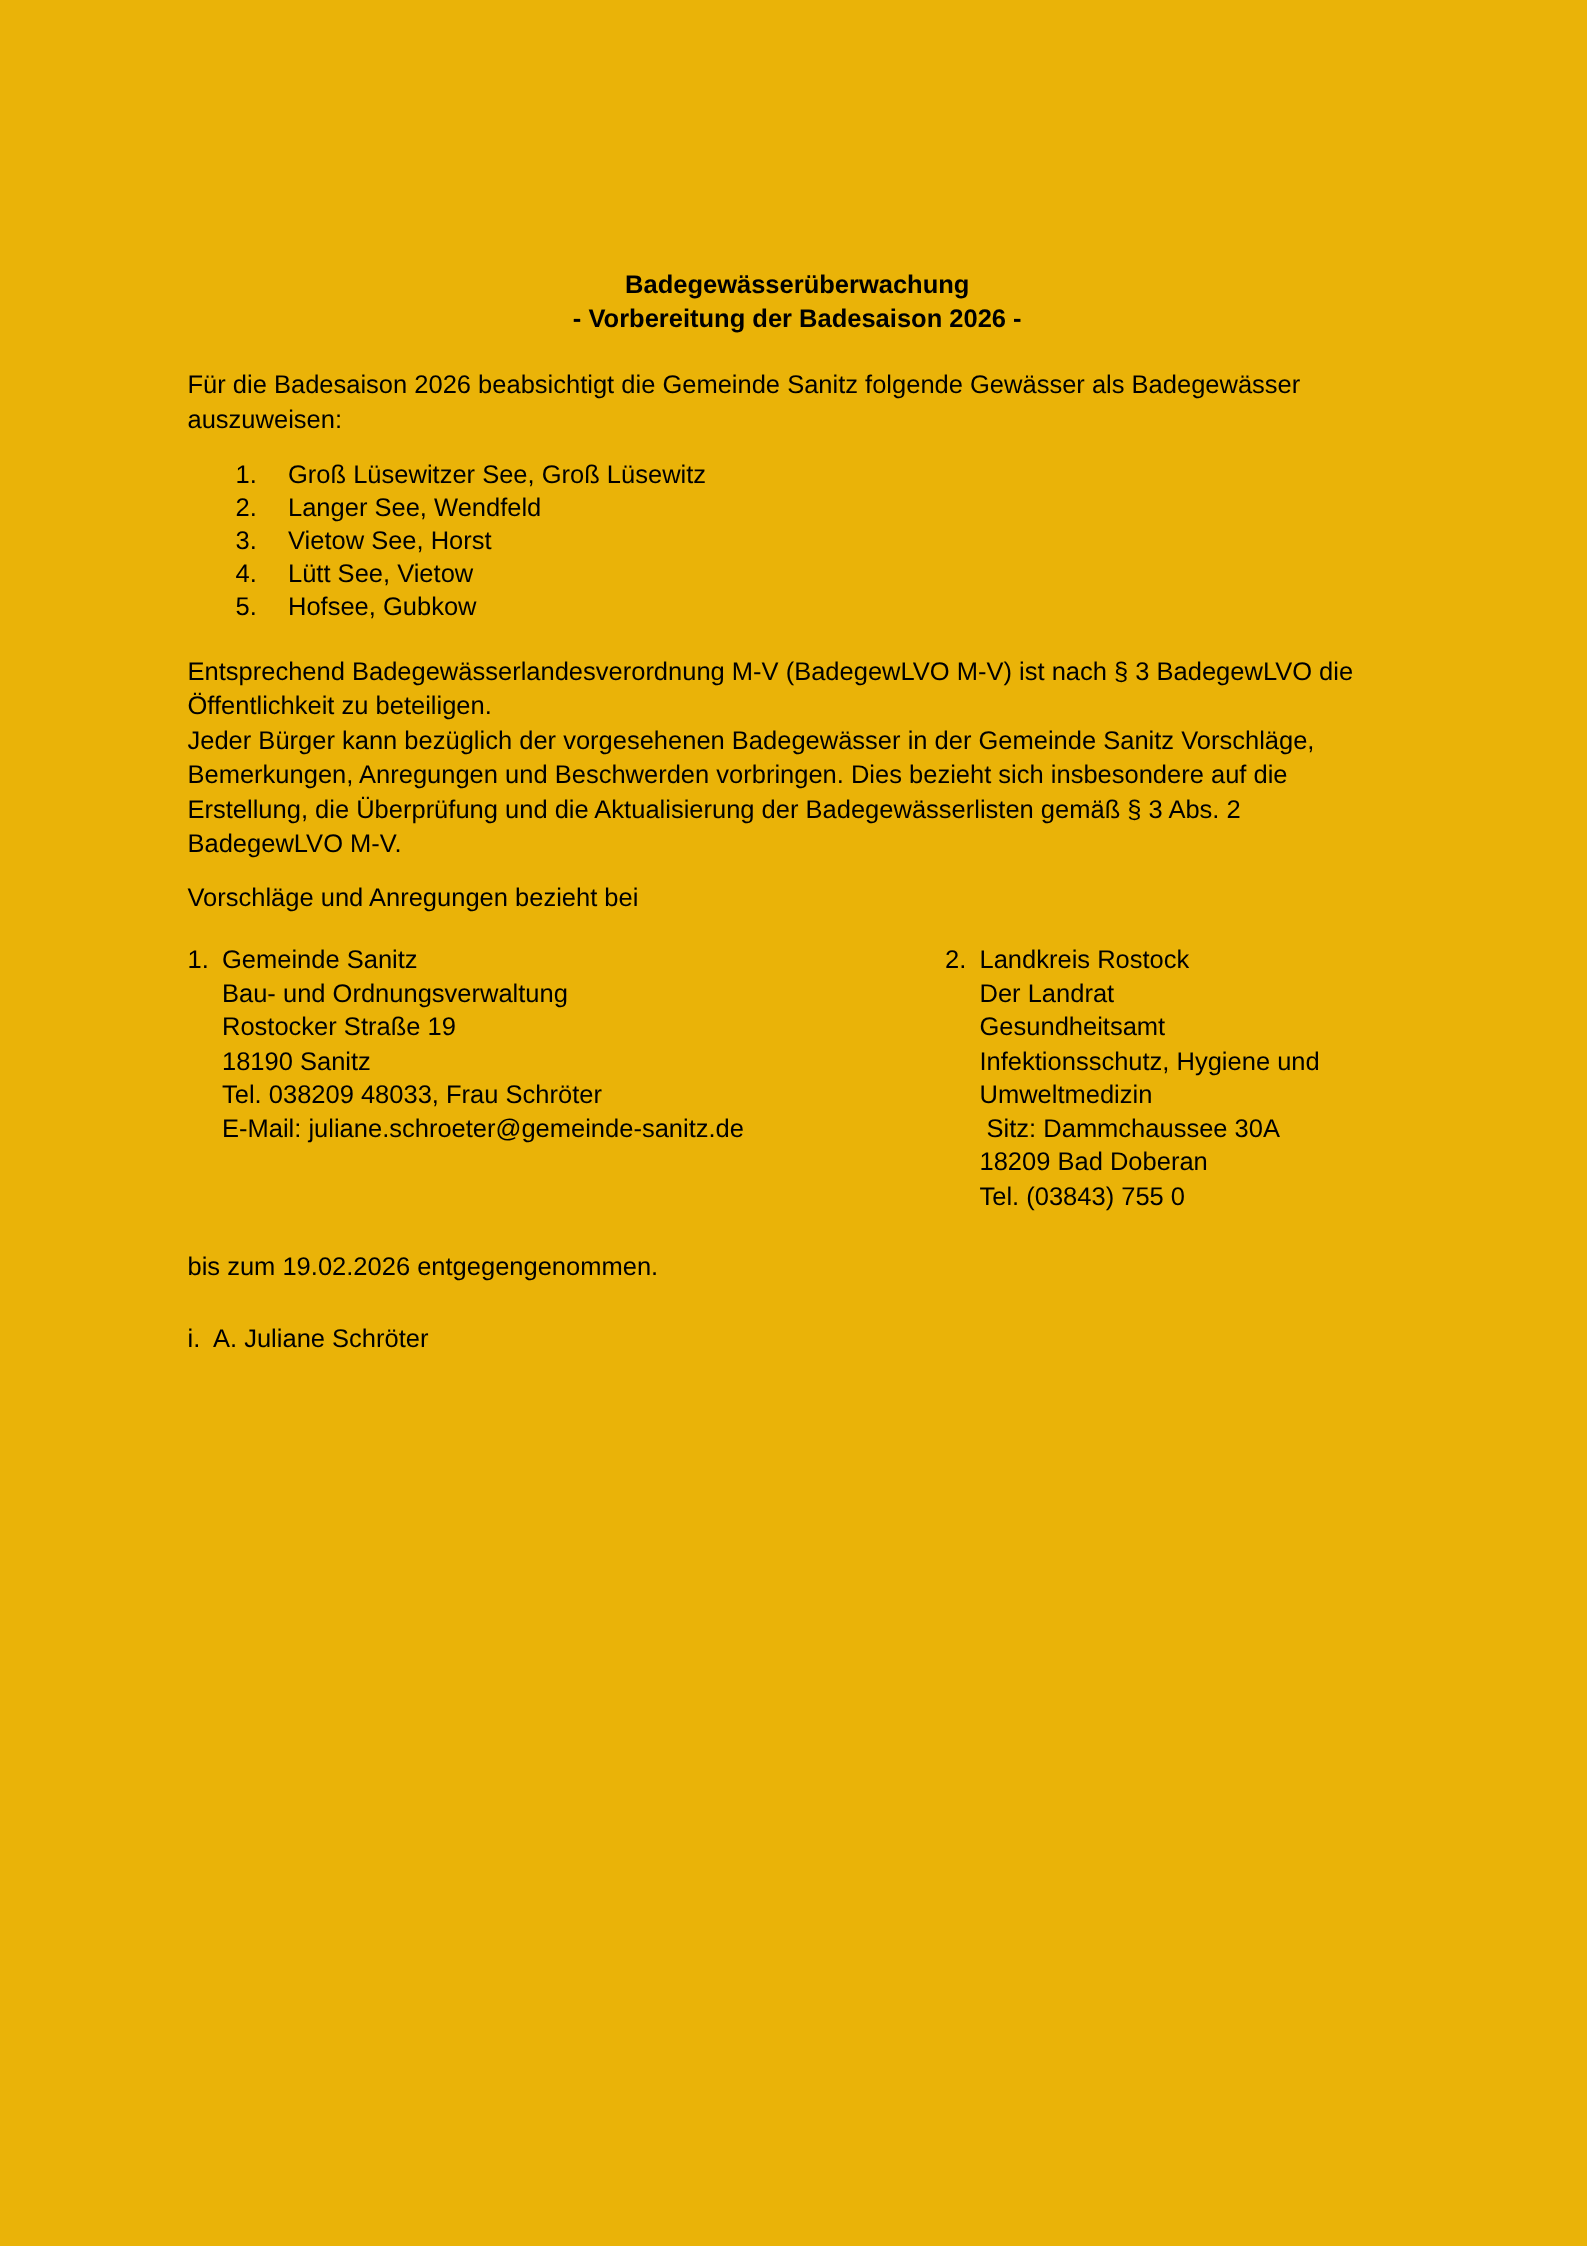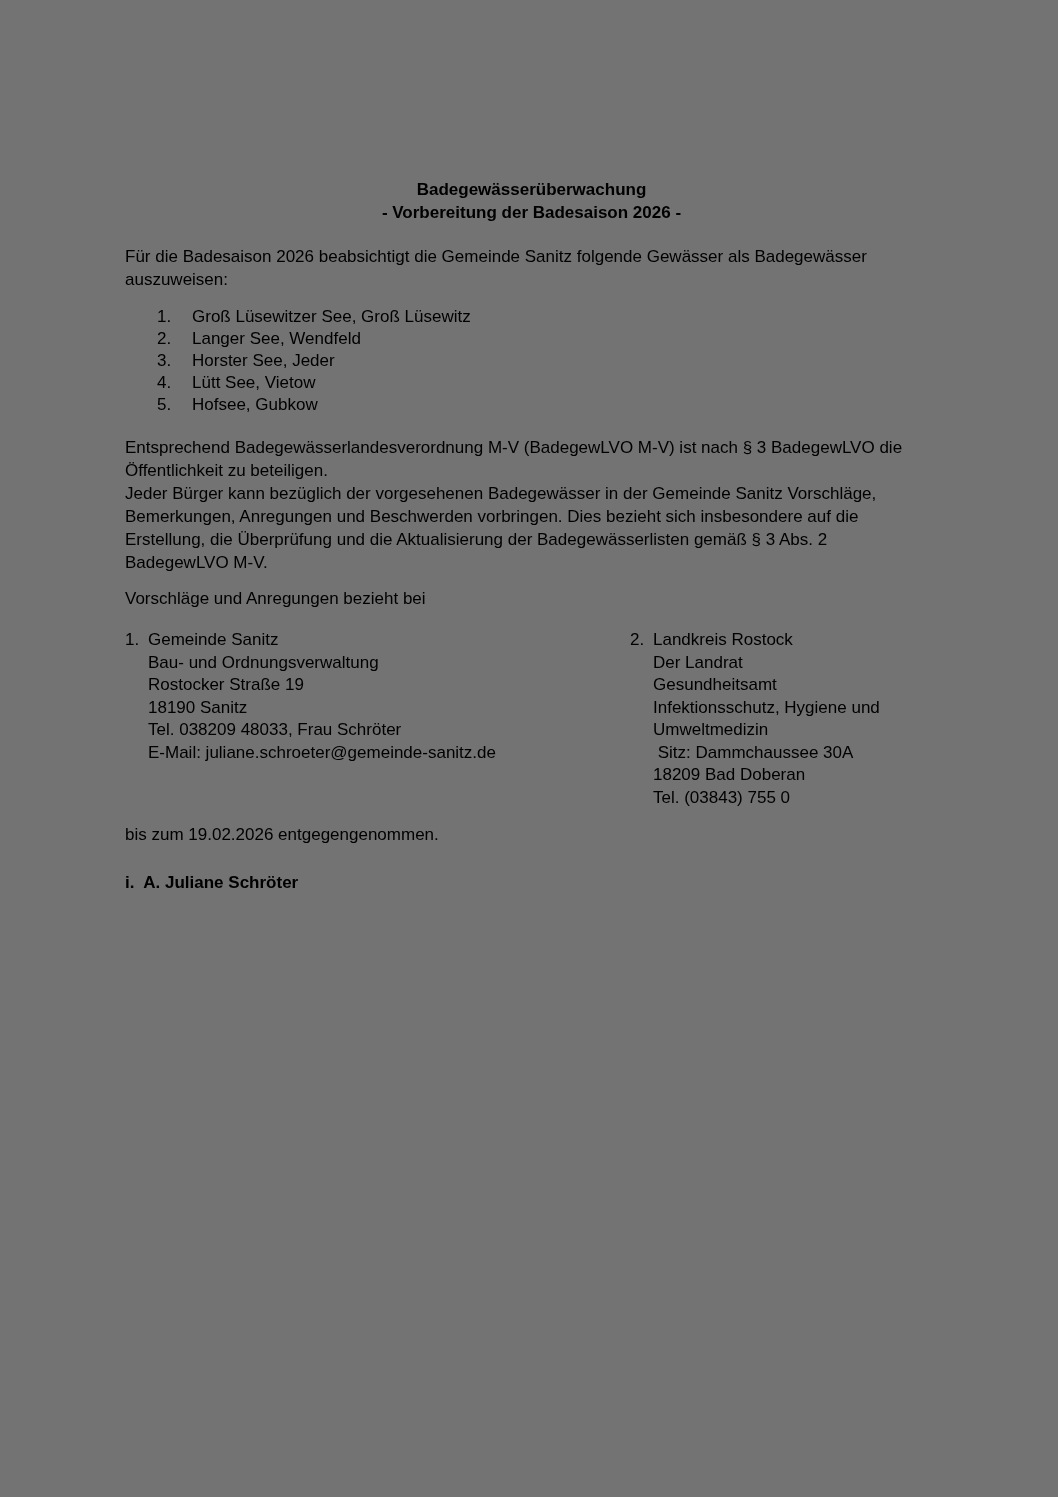"Badegewässerüberwachung" .page { background: #737373 -> #eab308 }
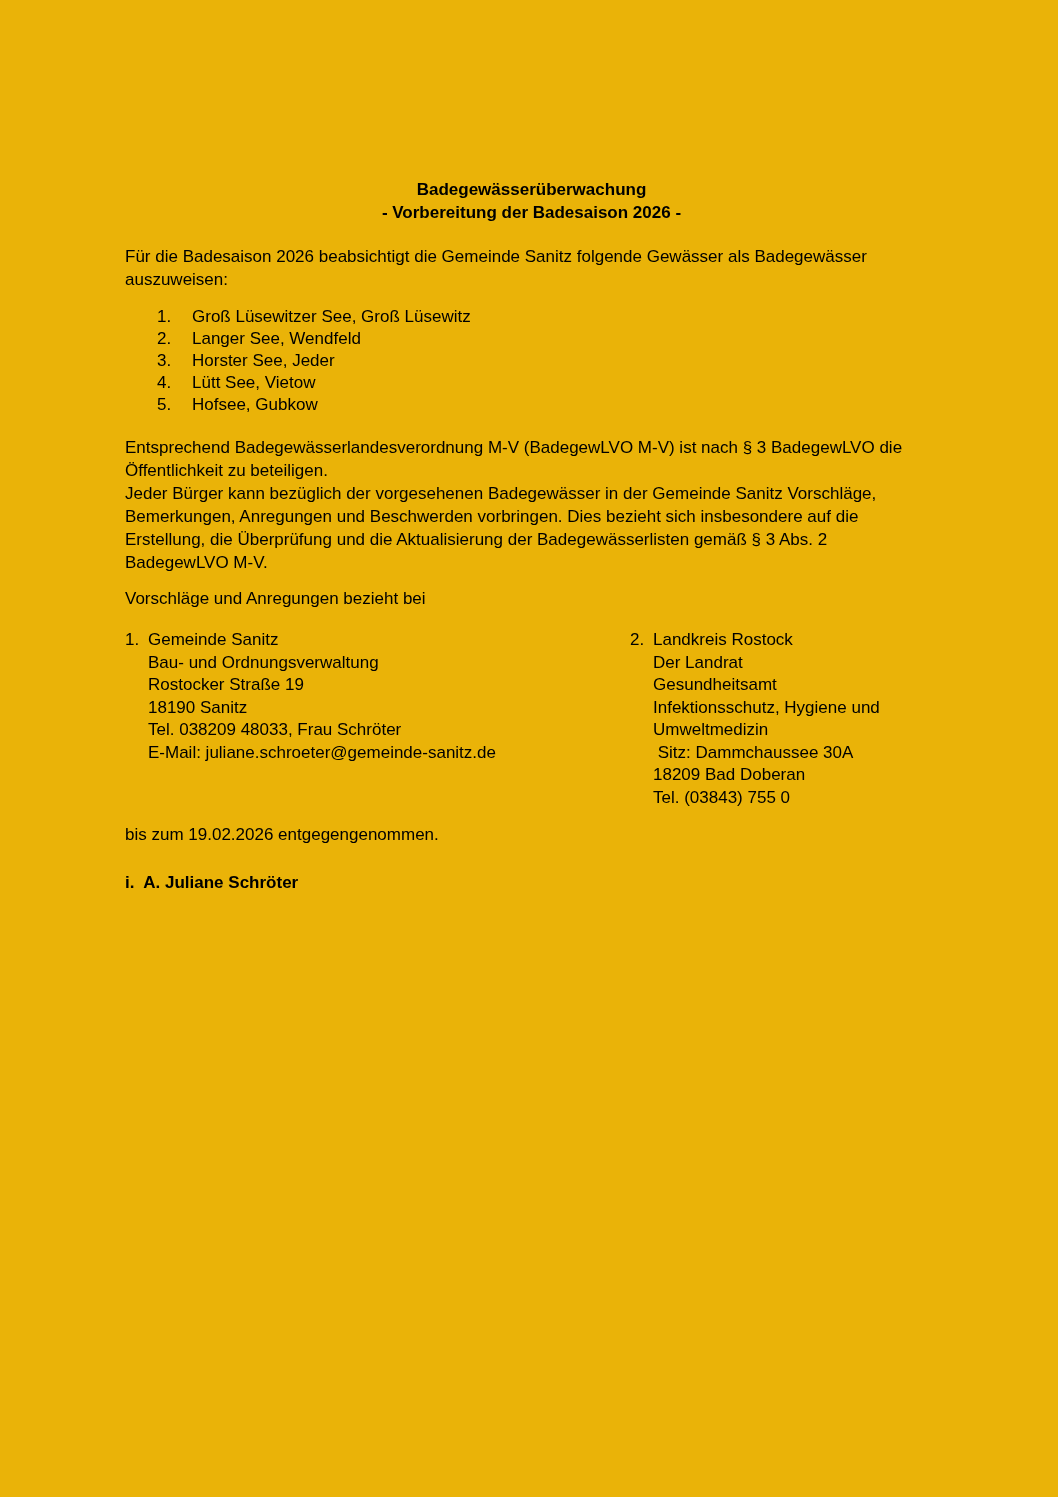"Horster See, Jeder" span.line { text: Horster See, Jeder -> Vietow See, Horst }
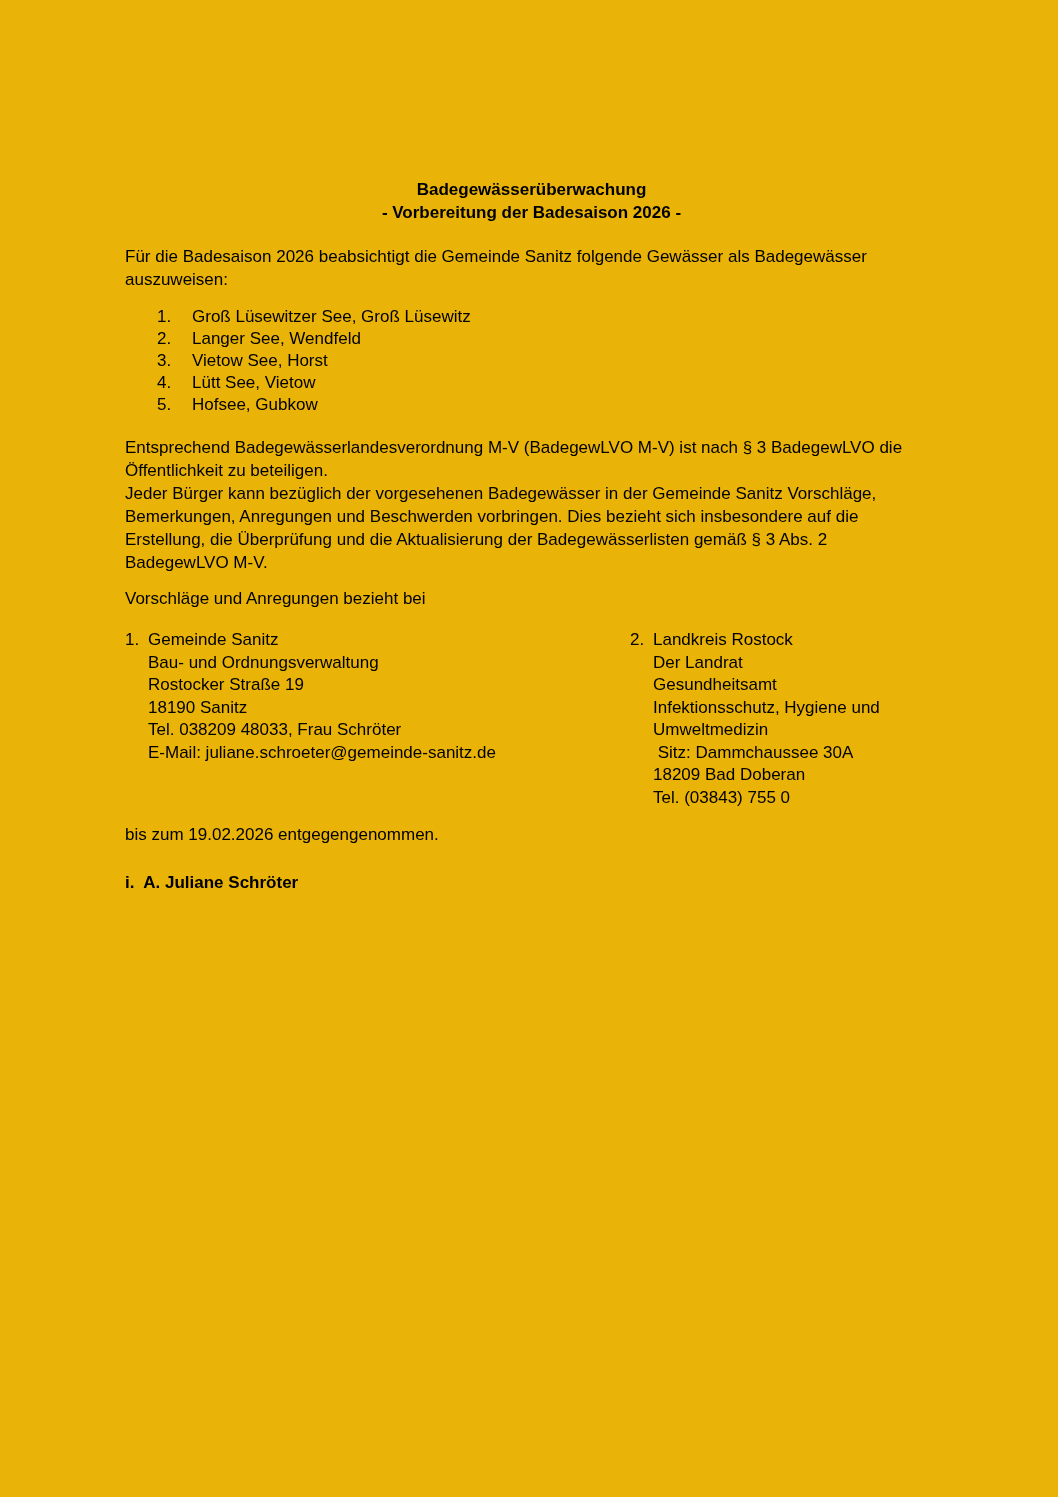"bis zum 19.02.2026 entgegengenommen." .deadline { margin-top: 14px -> 24px }
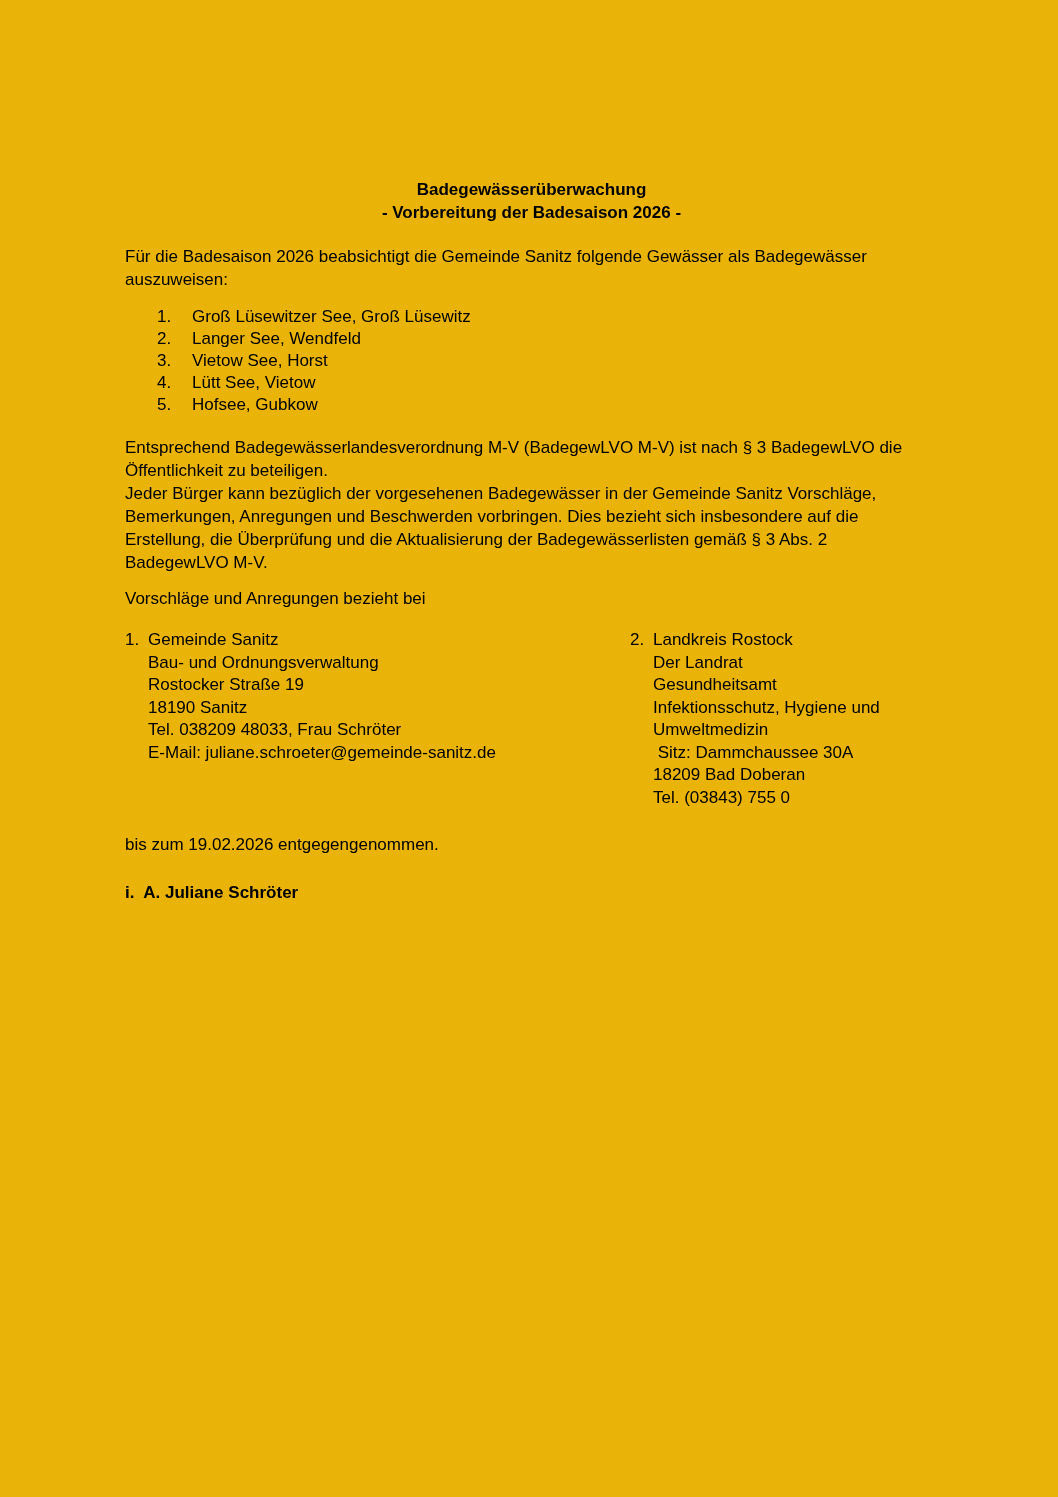"i. A. Juliane Schröter" .signature { font-weight: bold -> none }
